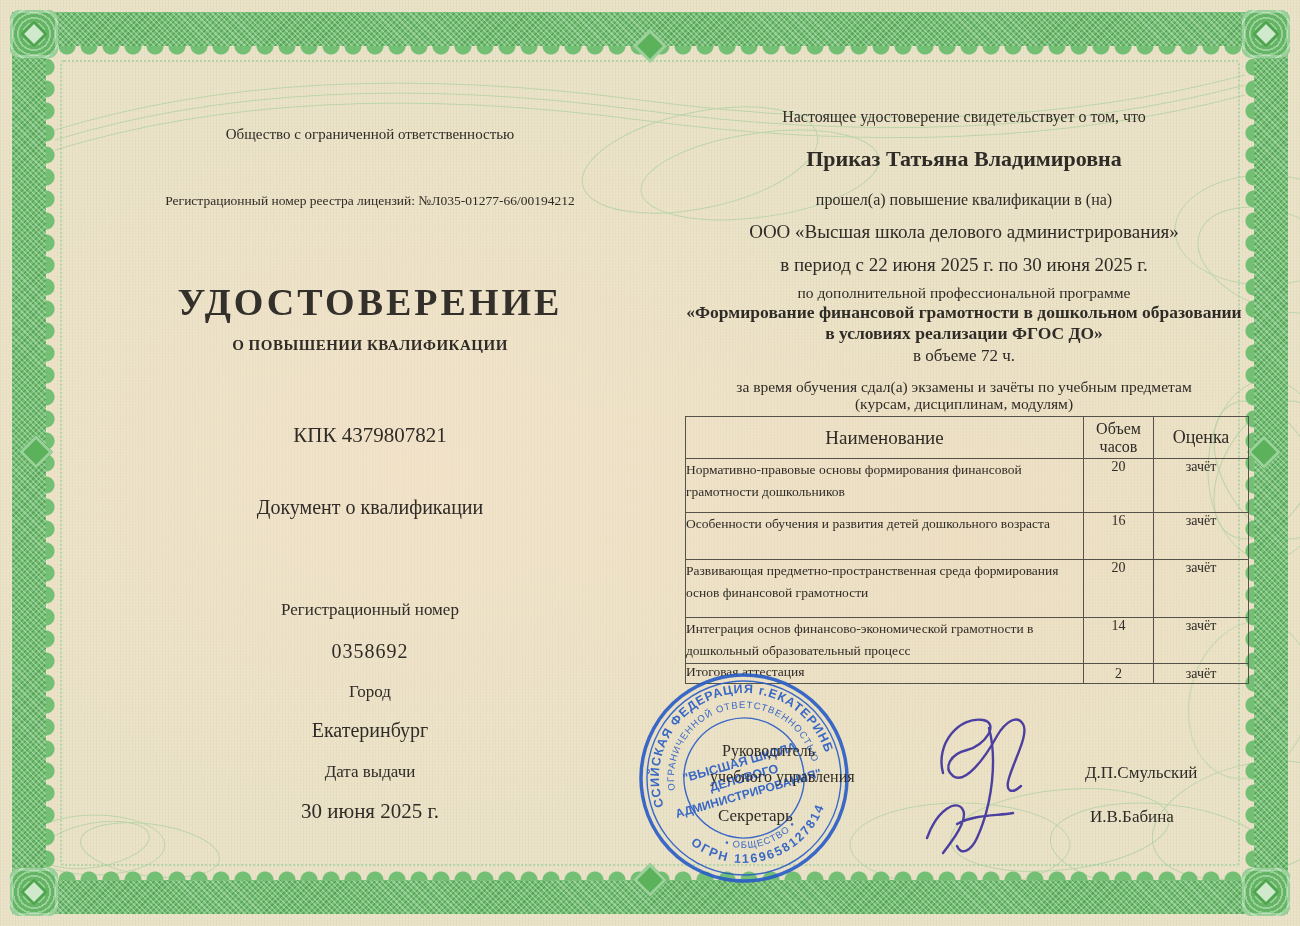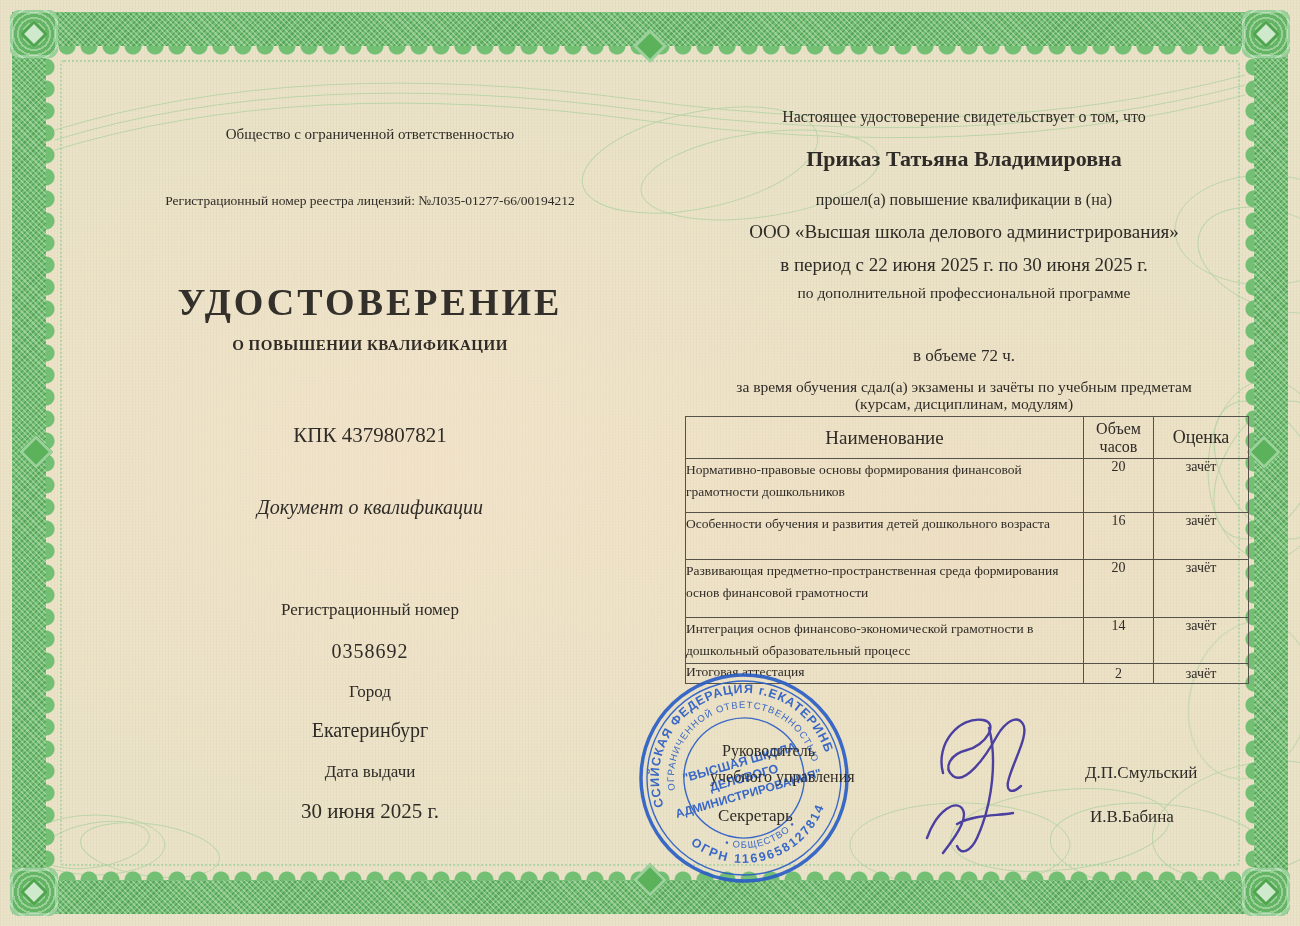"«Формирование финансовой грамотности в" div.t { html: none -> <div>«Формирование финансовой грамотности в дошкольном образовании в условиях реализации ФГОС ДО»</div> }
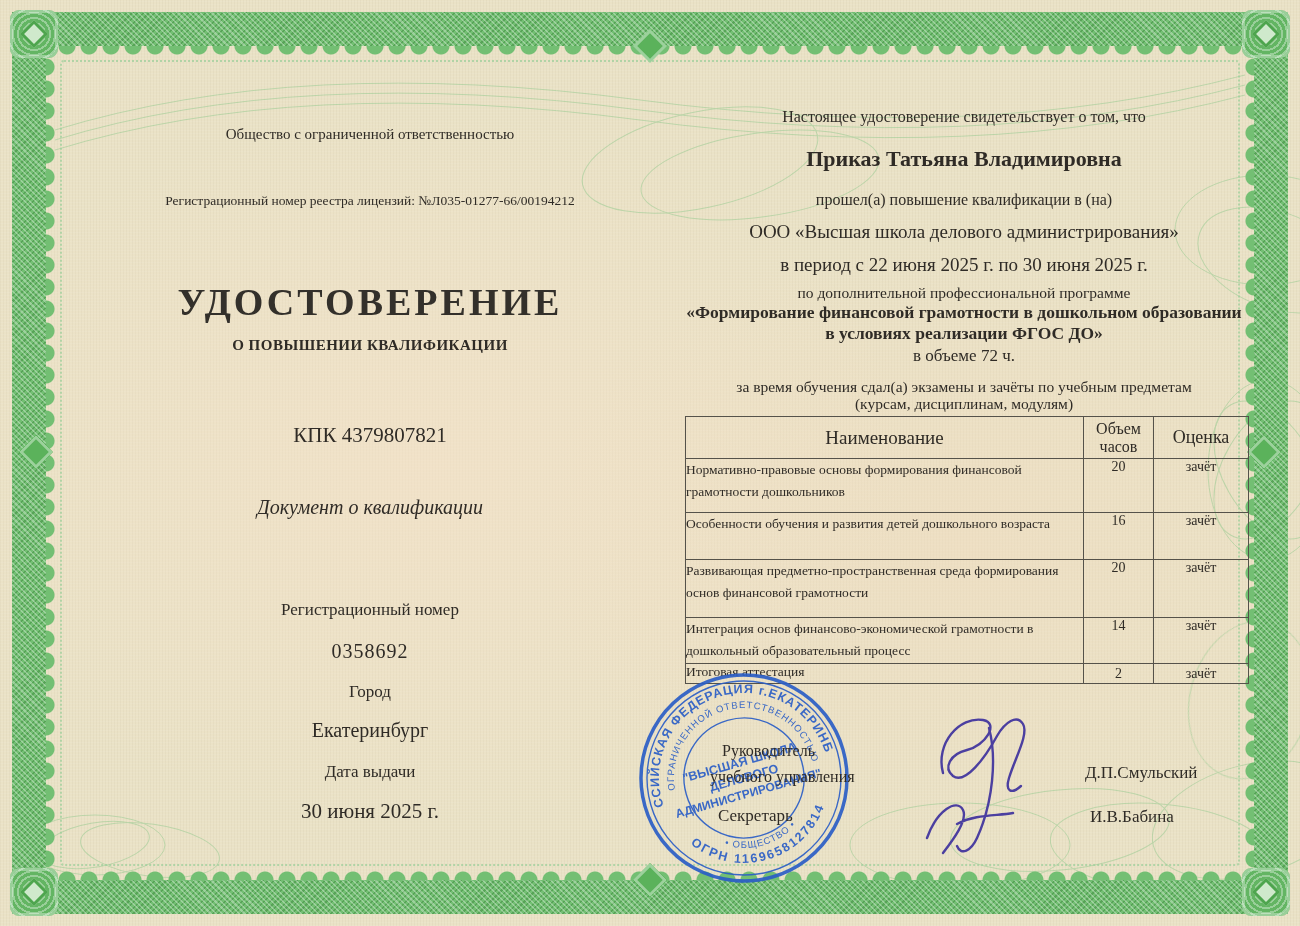"Документ о квалификации" .doc-type { font-style: italic -> none }
